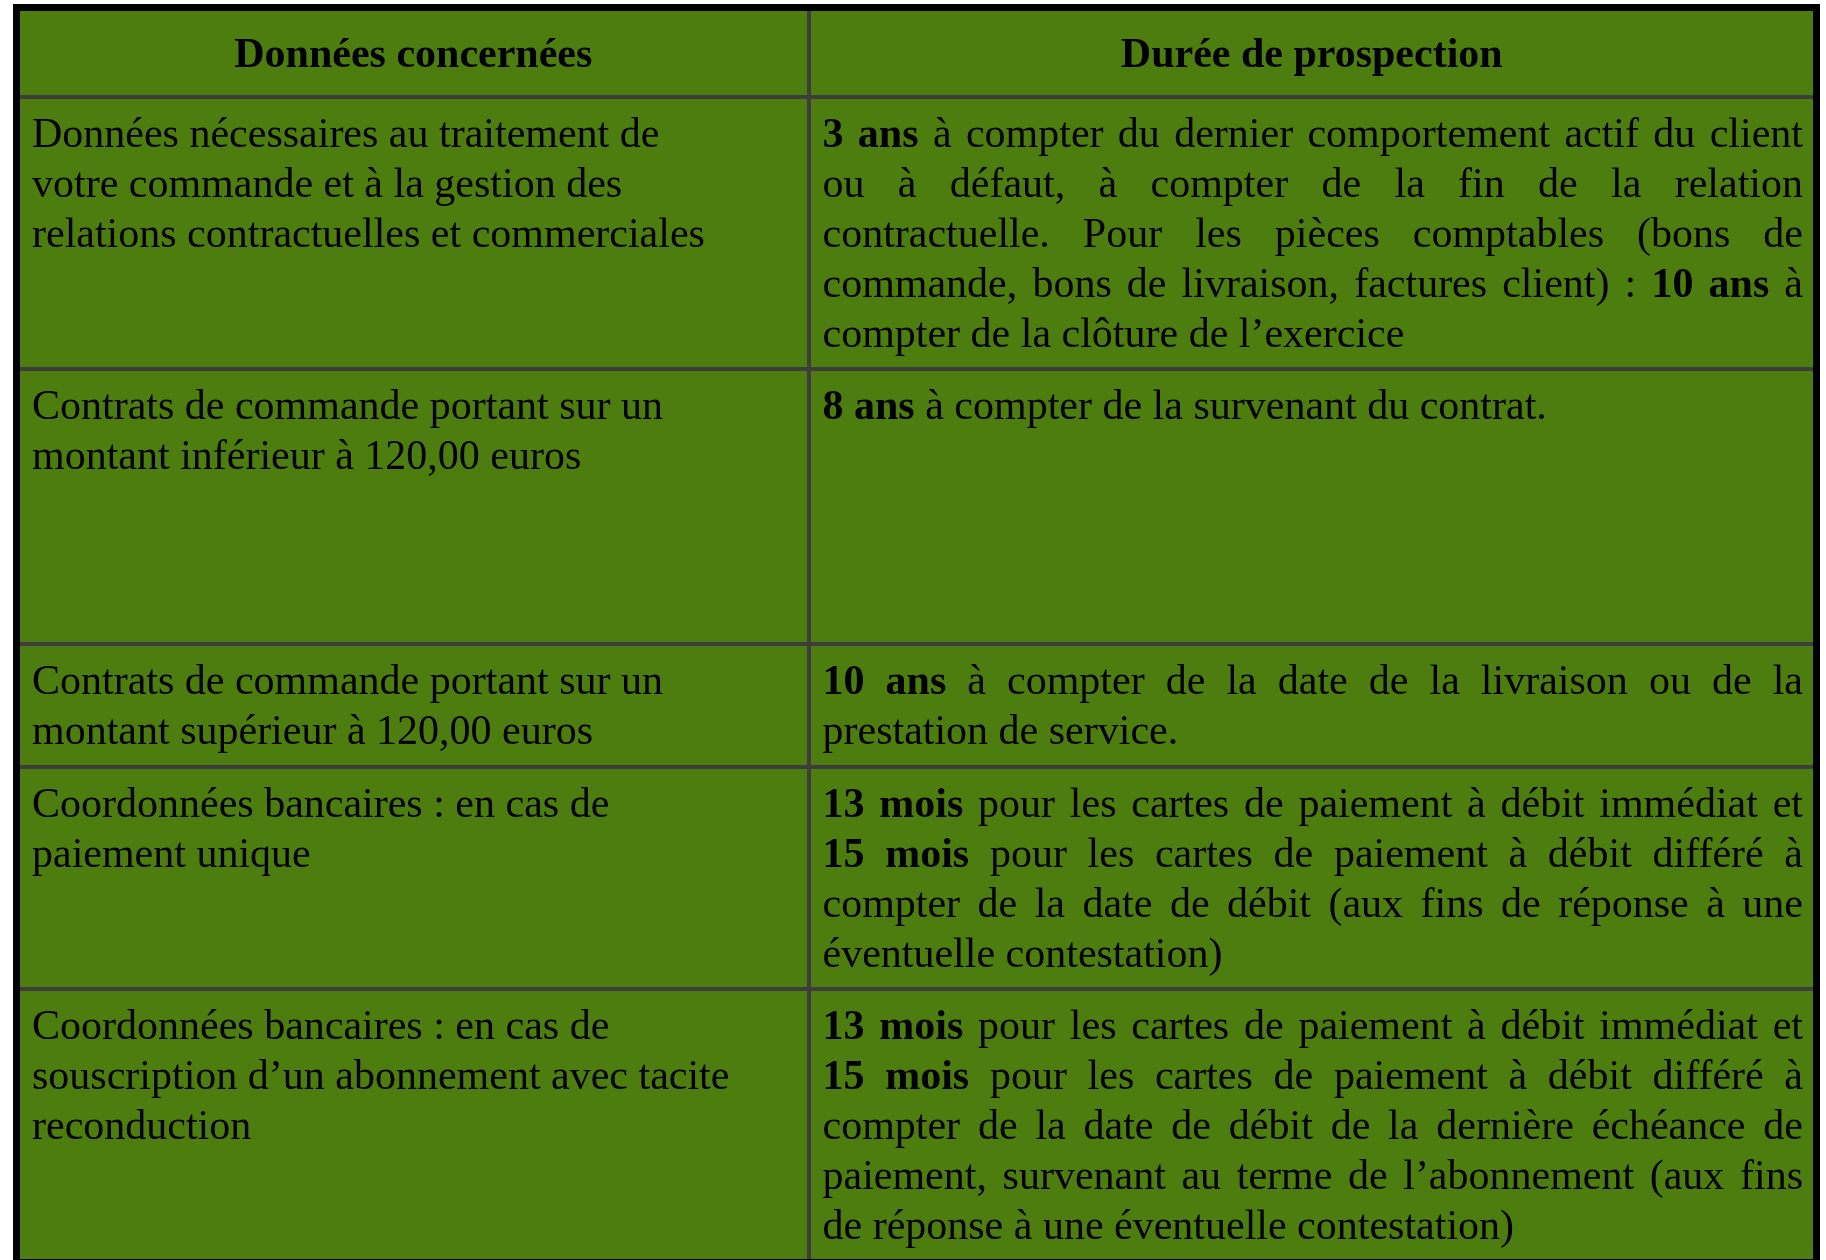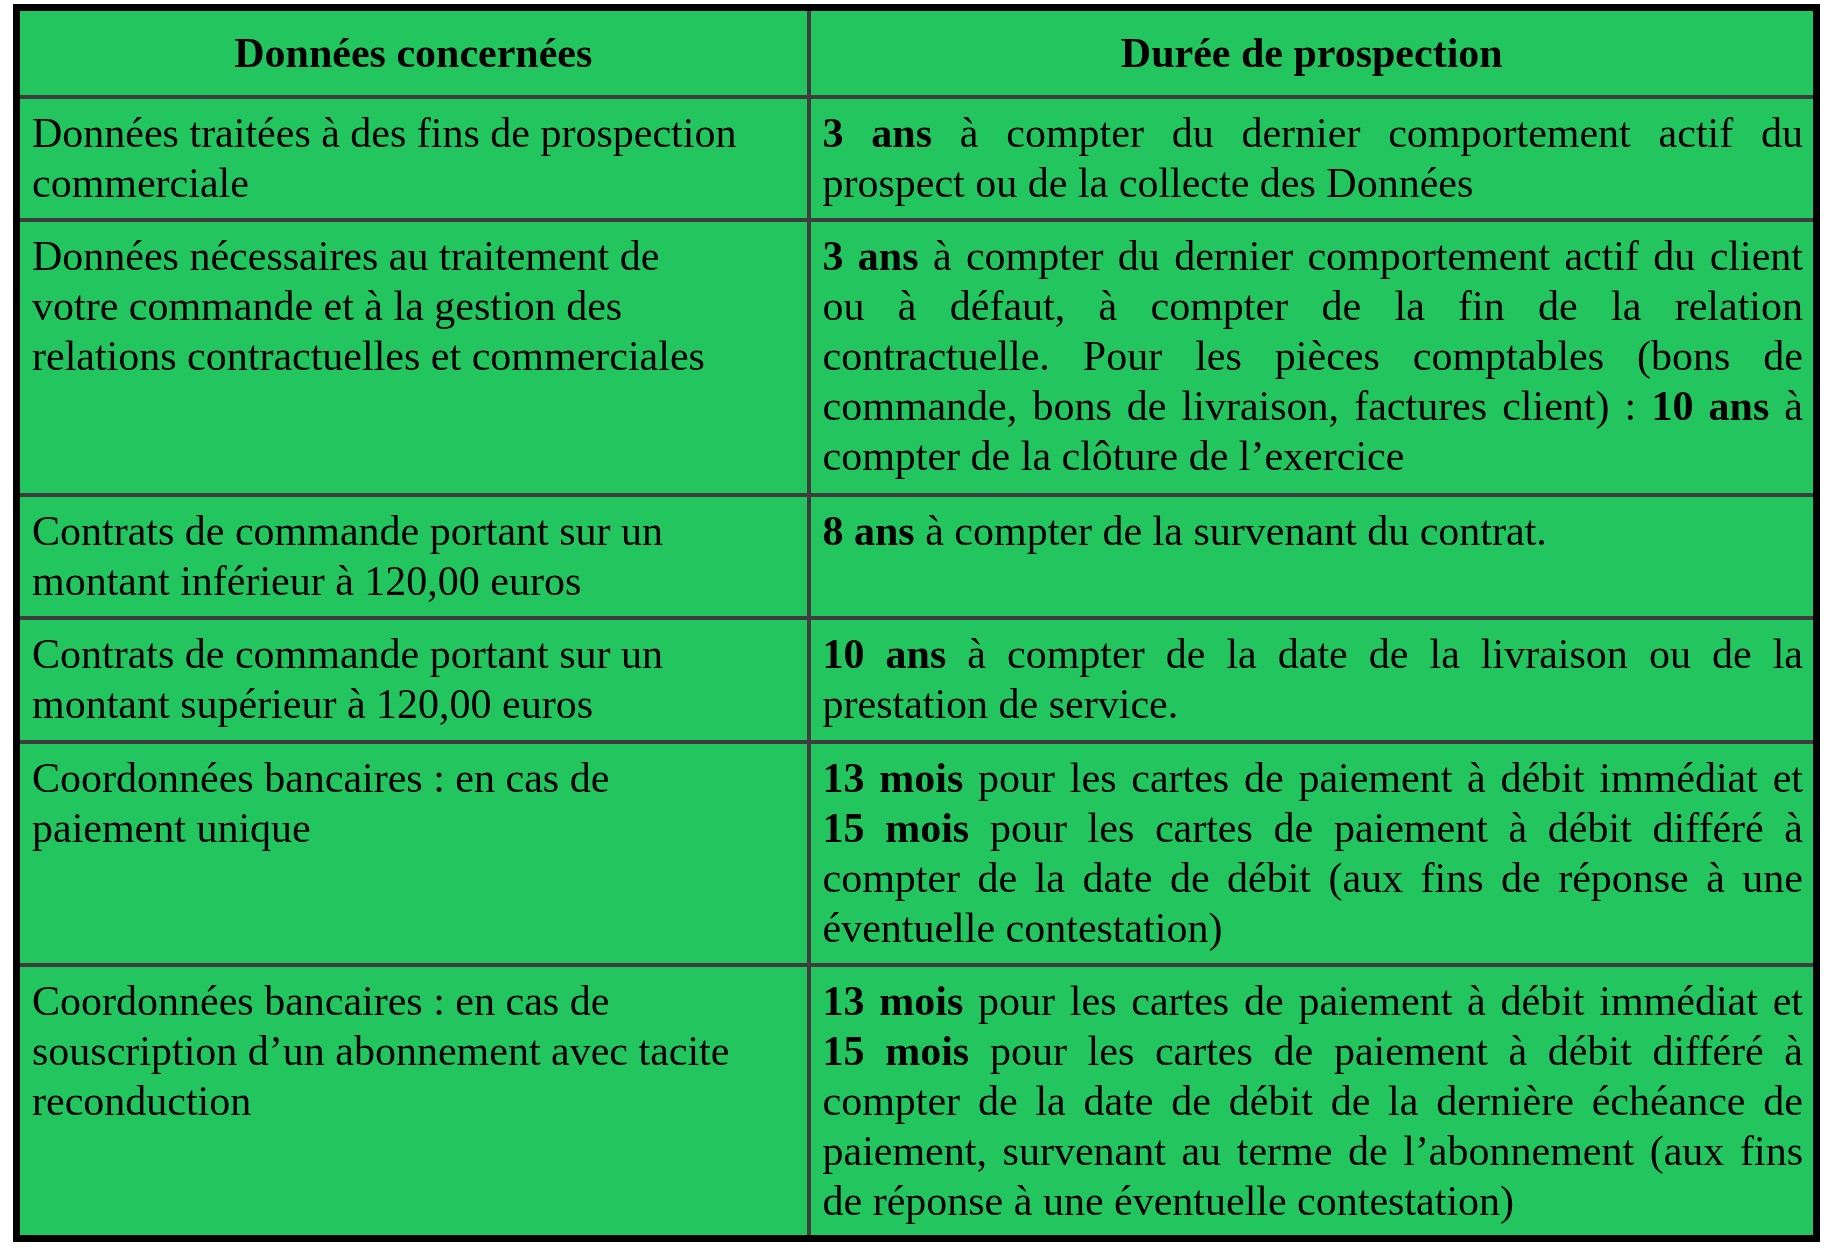"Données concernées" table.retention th, table.retention td { background: #22c55e -> #4d7c0f }
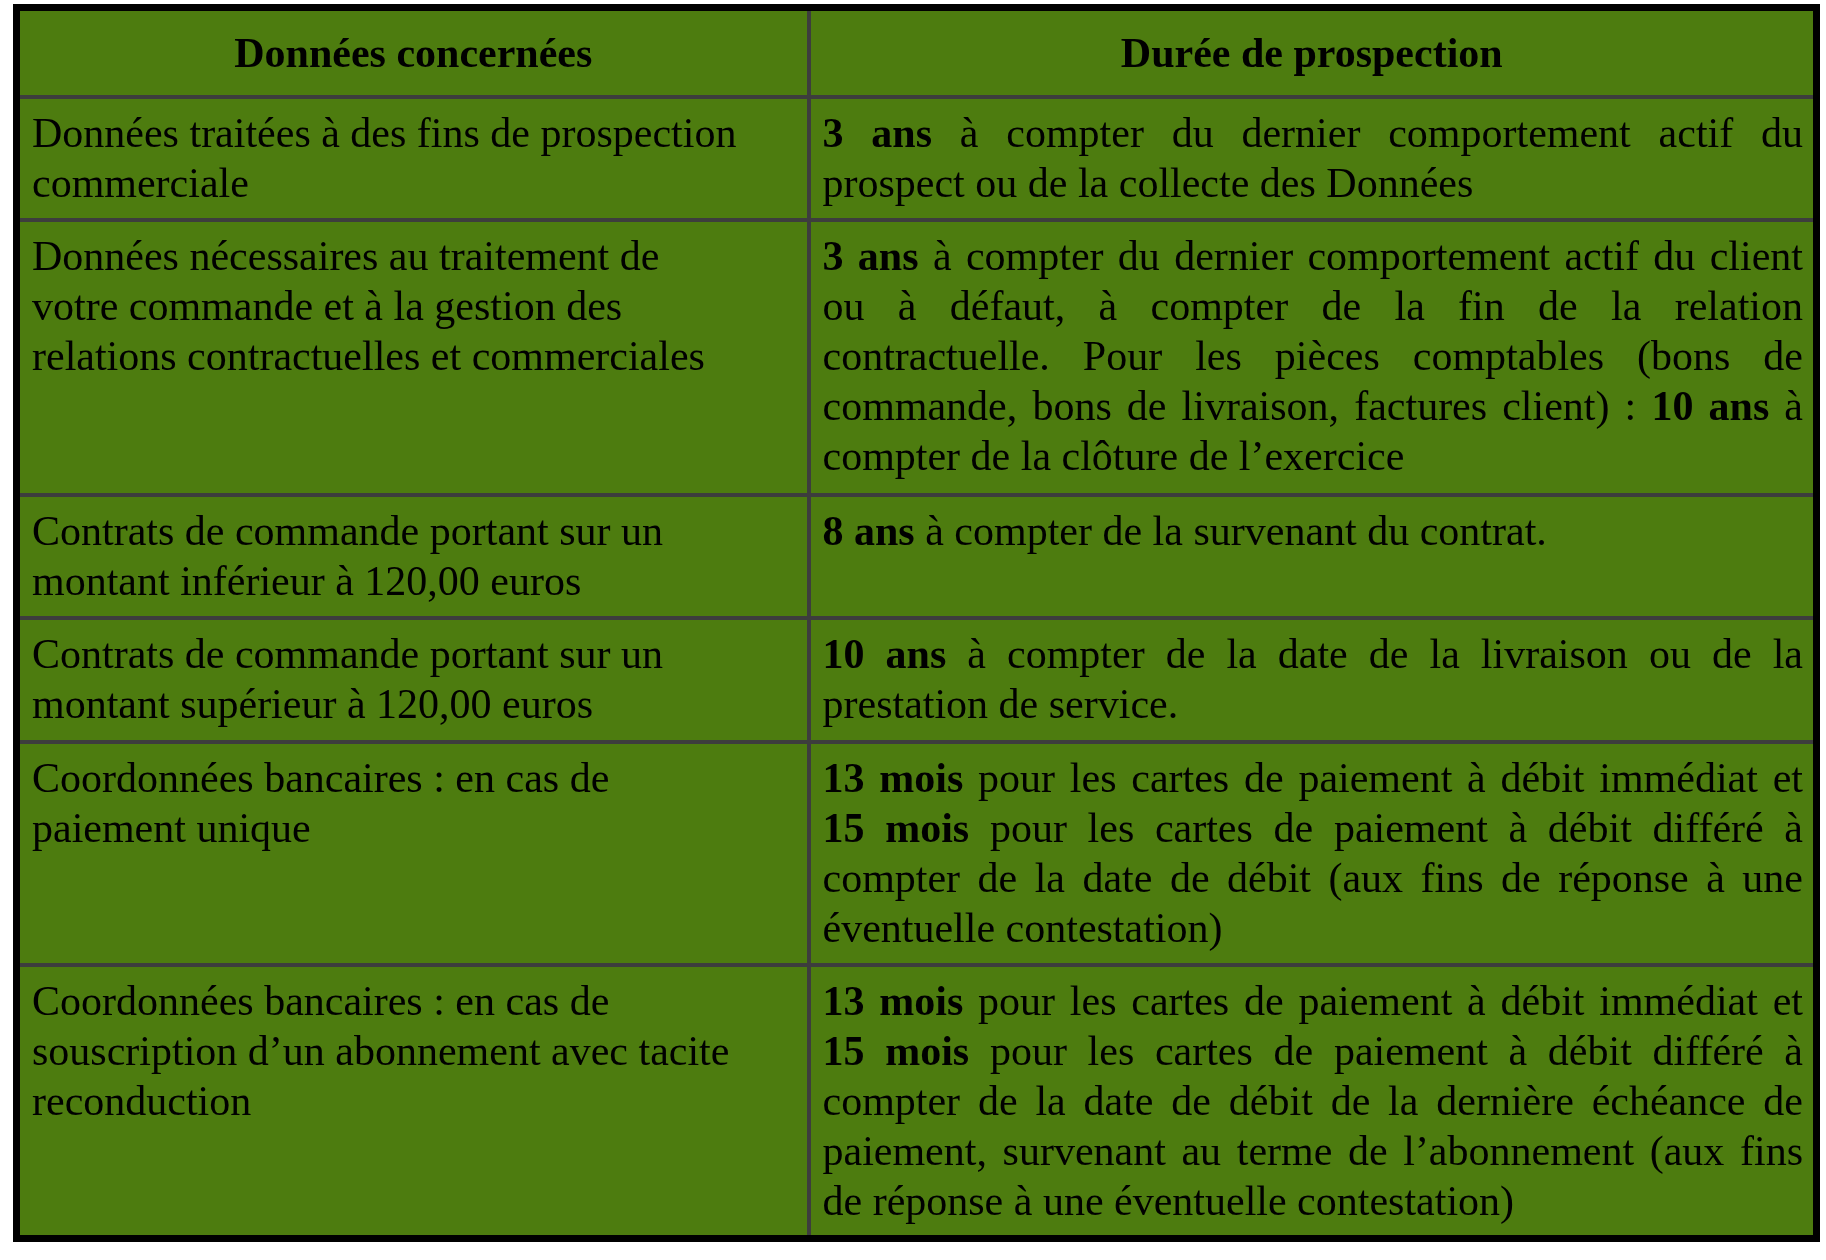"Données traitées à des fins" tr { html: <tr> <td>Données traitées à des fins de prospection commerciale</td> <td><b>3 ans</b><span> à compter du dernier comportement actif du prospect ou de la collecte des Données</span></td> </tr> -> none }
